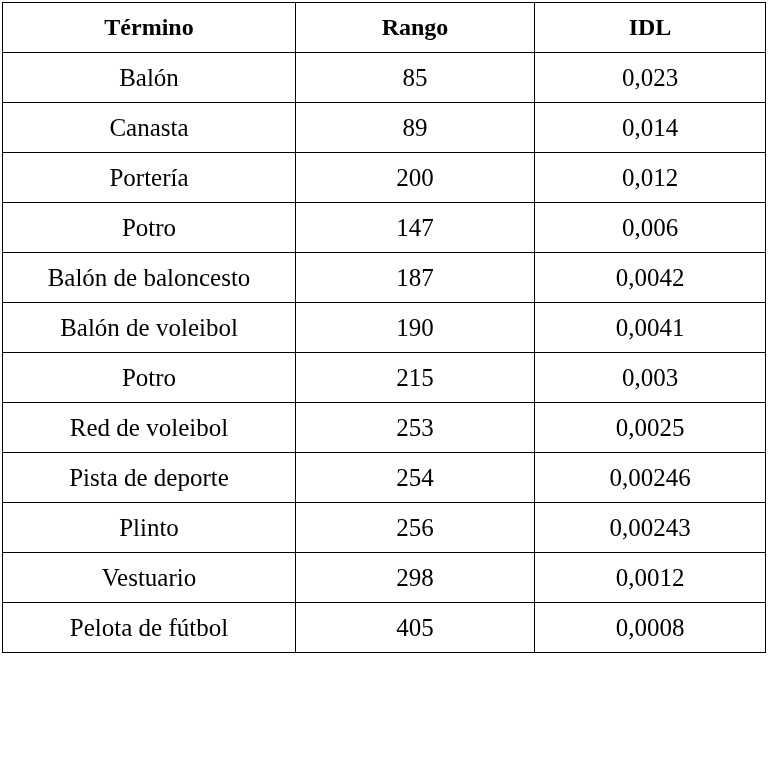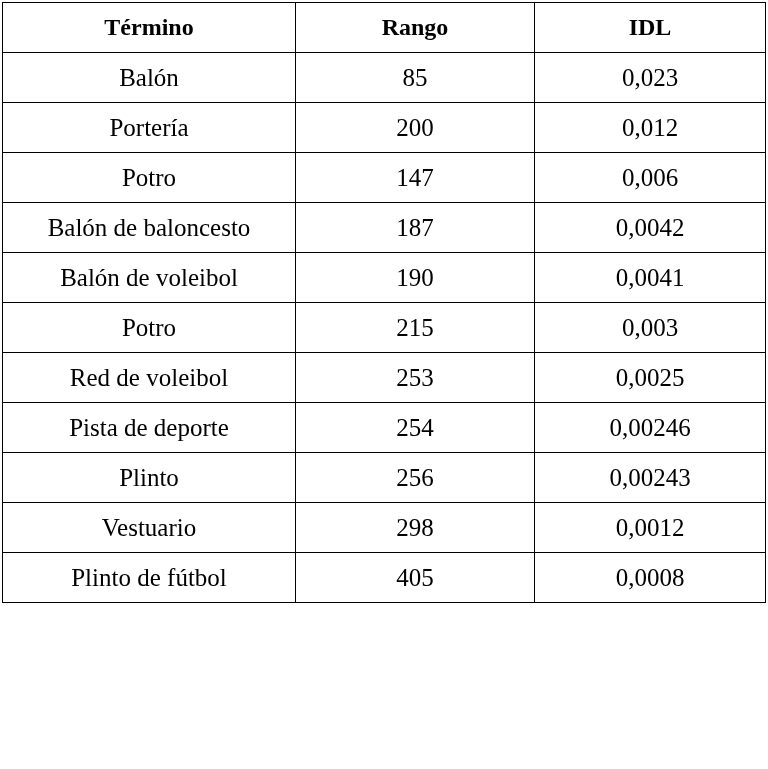"Canasta" tr { html: none -> <tr> <td>Canasta</td> <td>89</td> <td>0,014</td> </tr> }
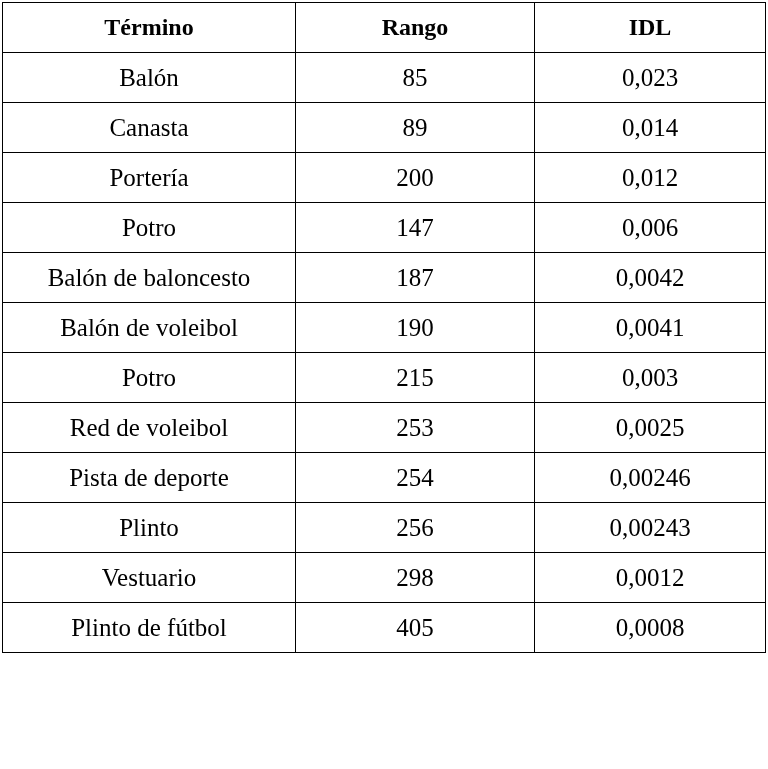"Plinto de fútbol" td { text: Plinto -> Pelota }
